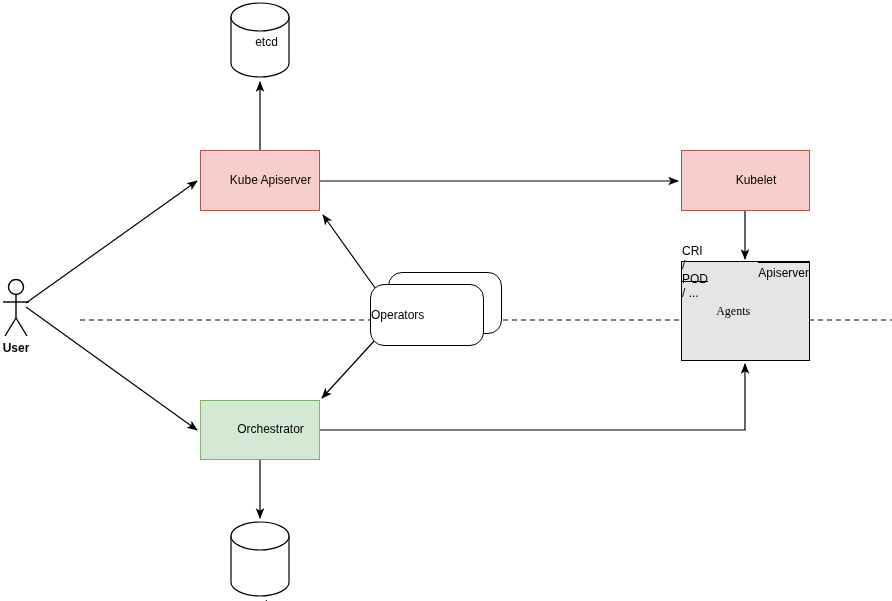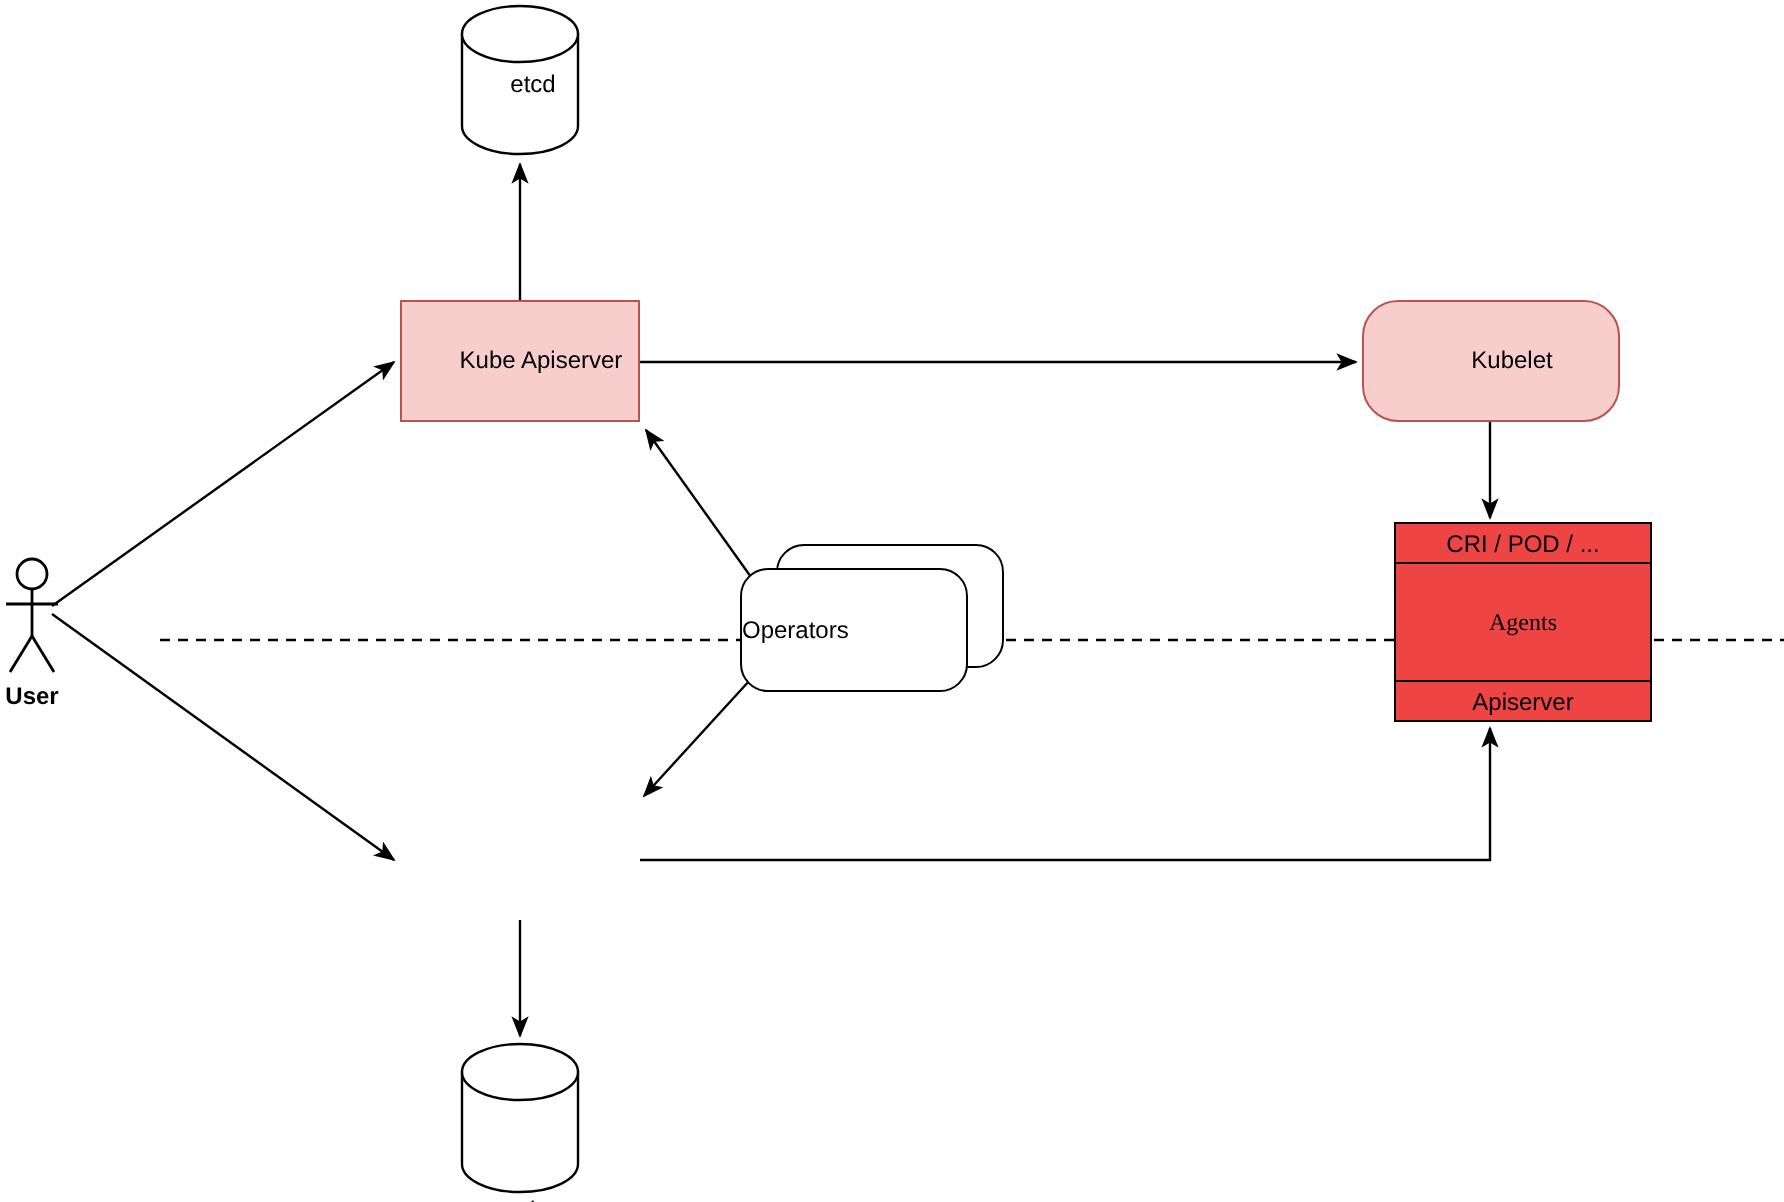"Kubelet" div.node { border-radius: 18px -> none }
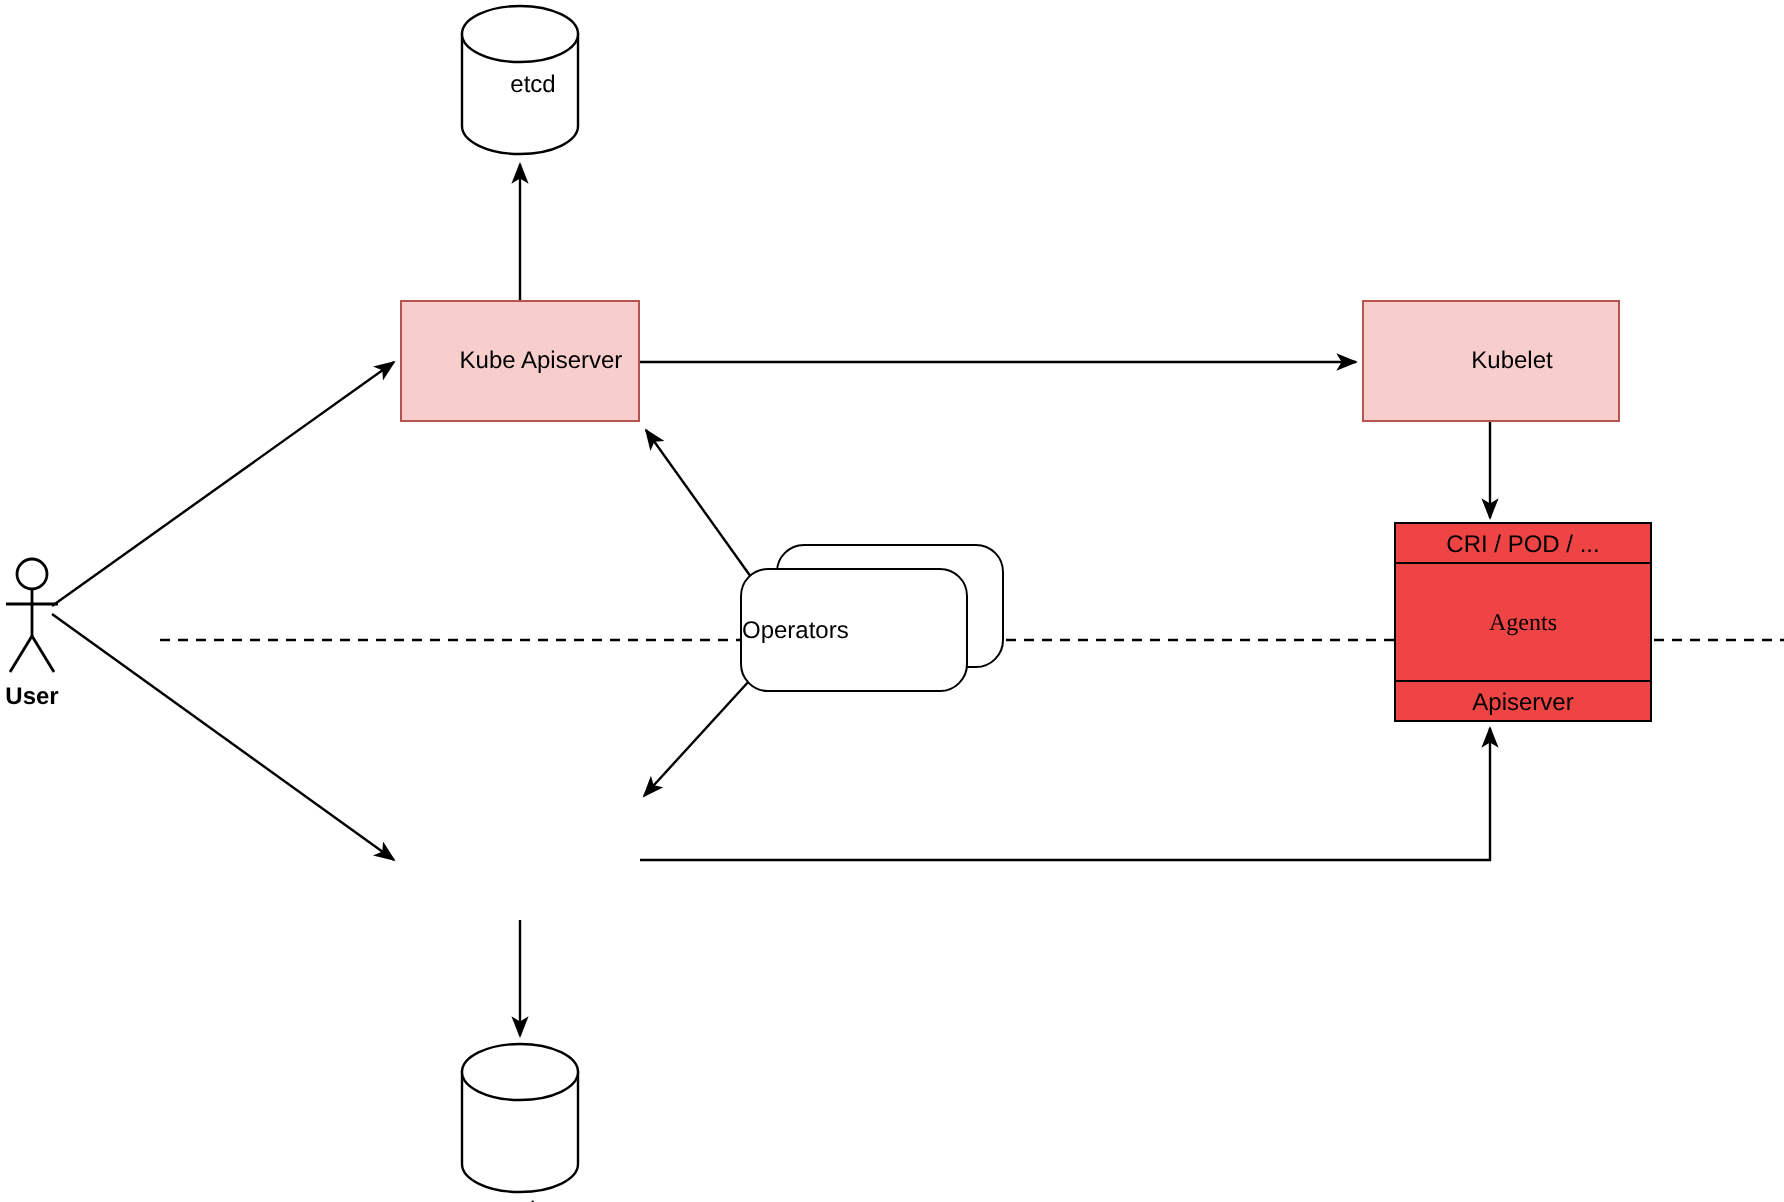"CRI / POD / ..." .stackbox { background: #ef4444 -> #e5e5e5; flex-direction: column -> row; margin-left: 16px -> none }
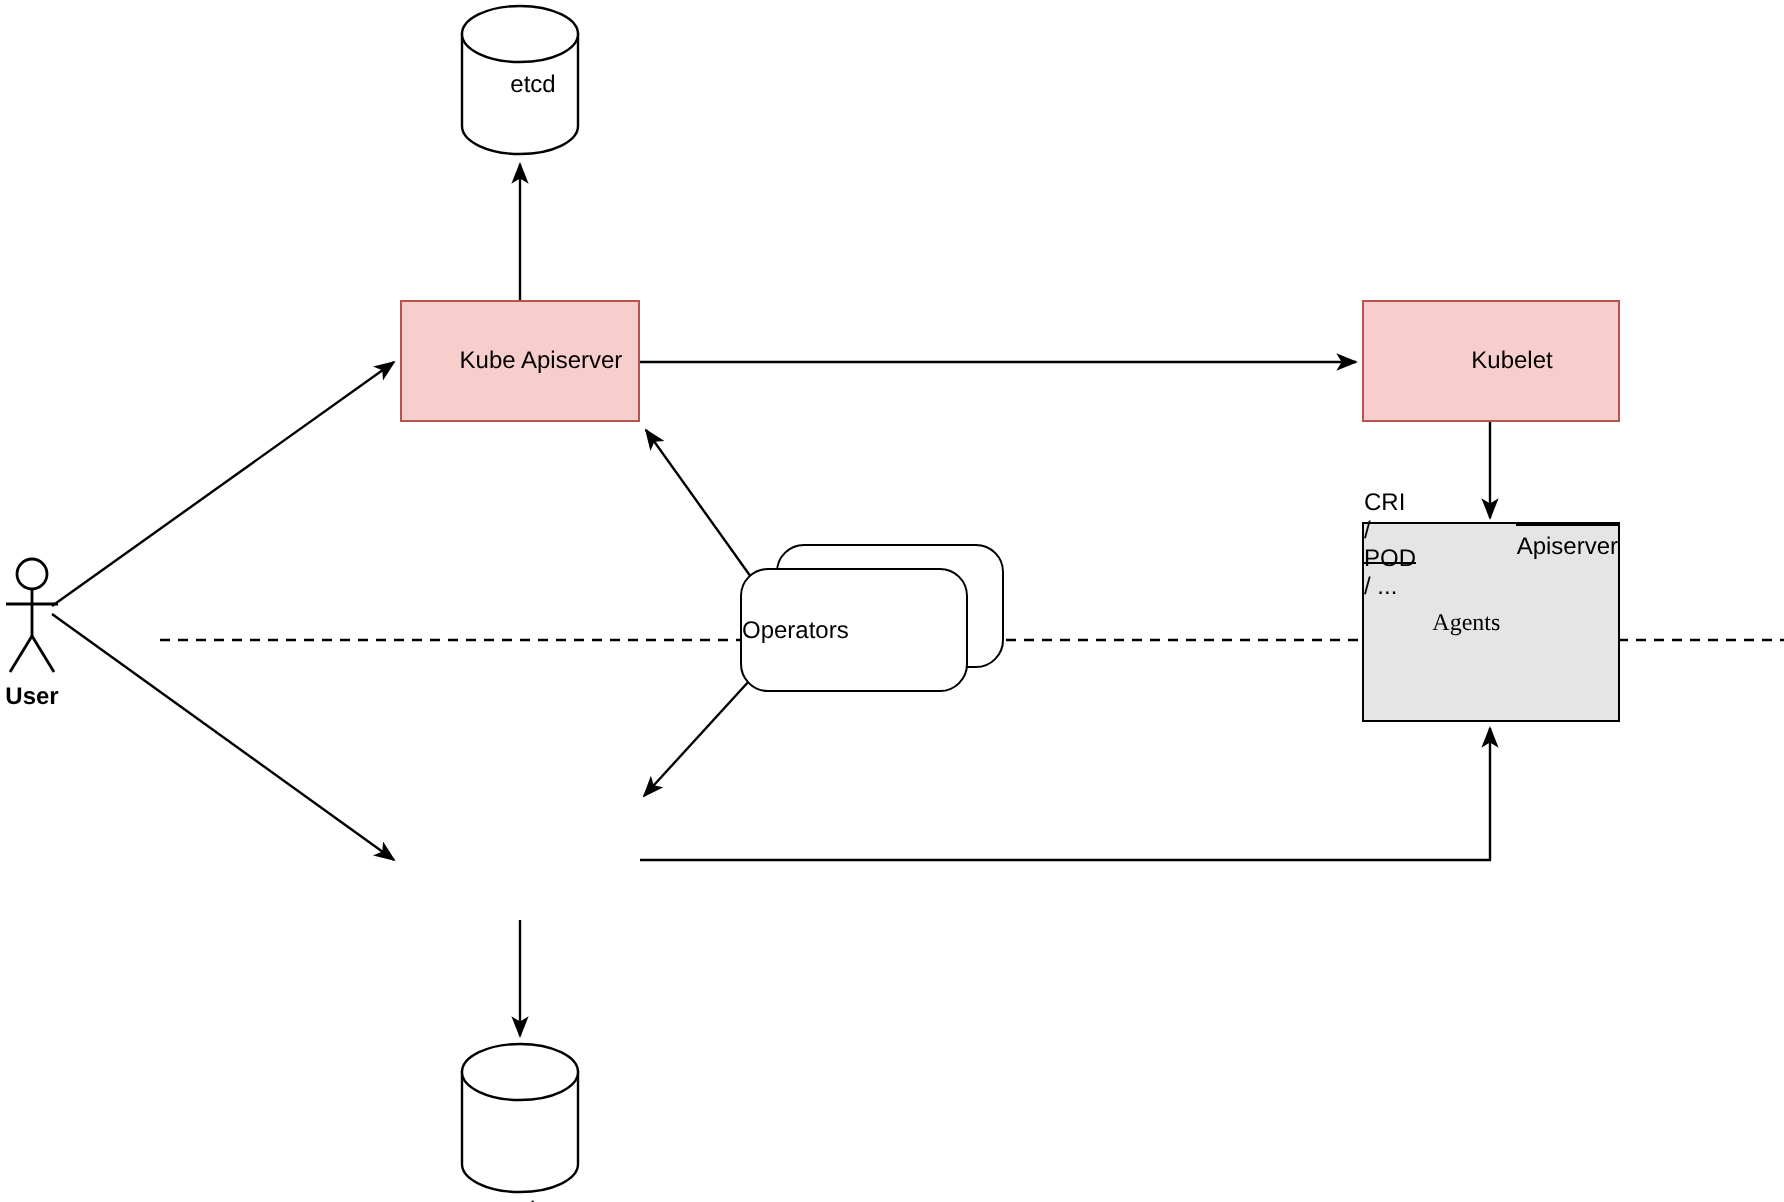"Orchestrator" div.node { html: none -> <div> <span>Orchestrator</span> </div> }
